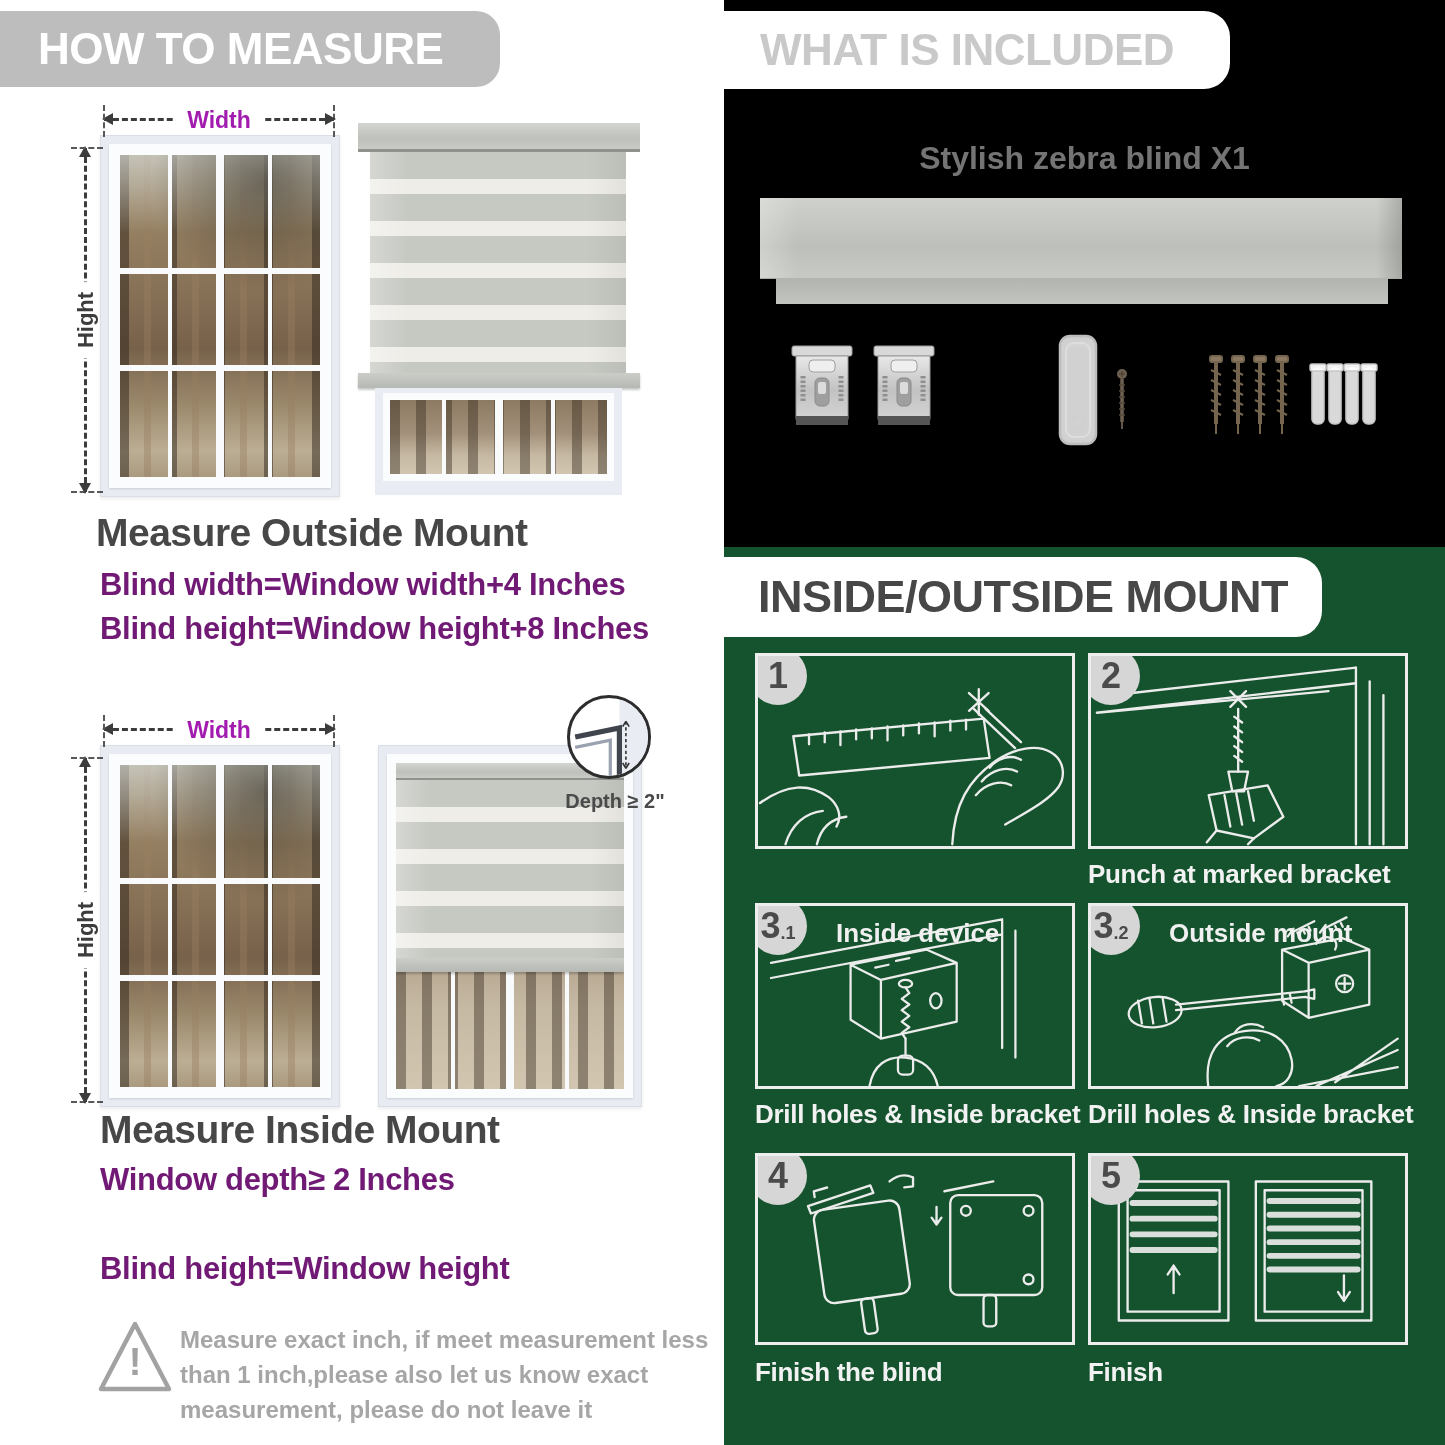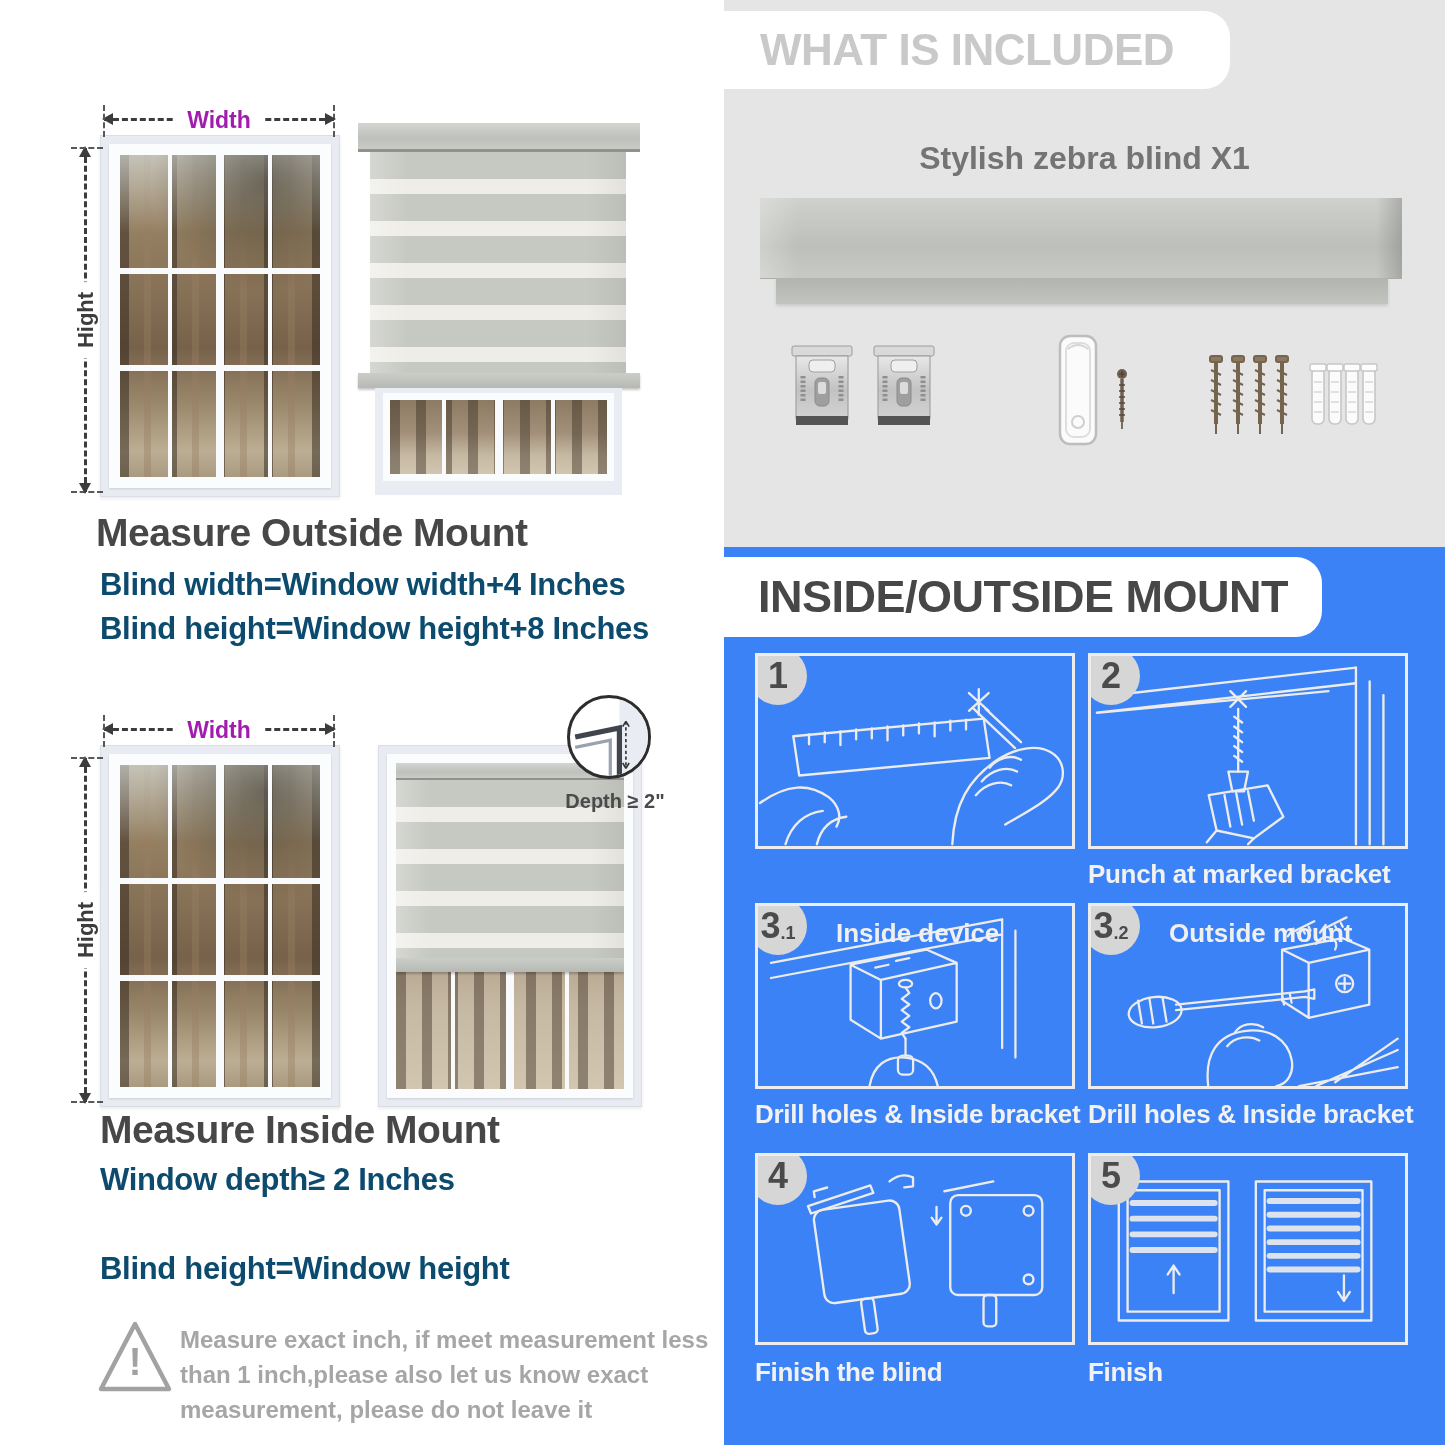"HOW TO MEASURE" div.abs { html: none -> <div>HOW TO MEASURE</div> }
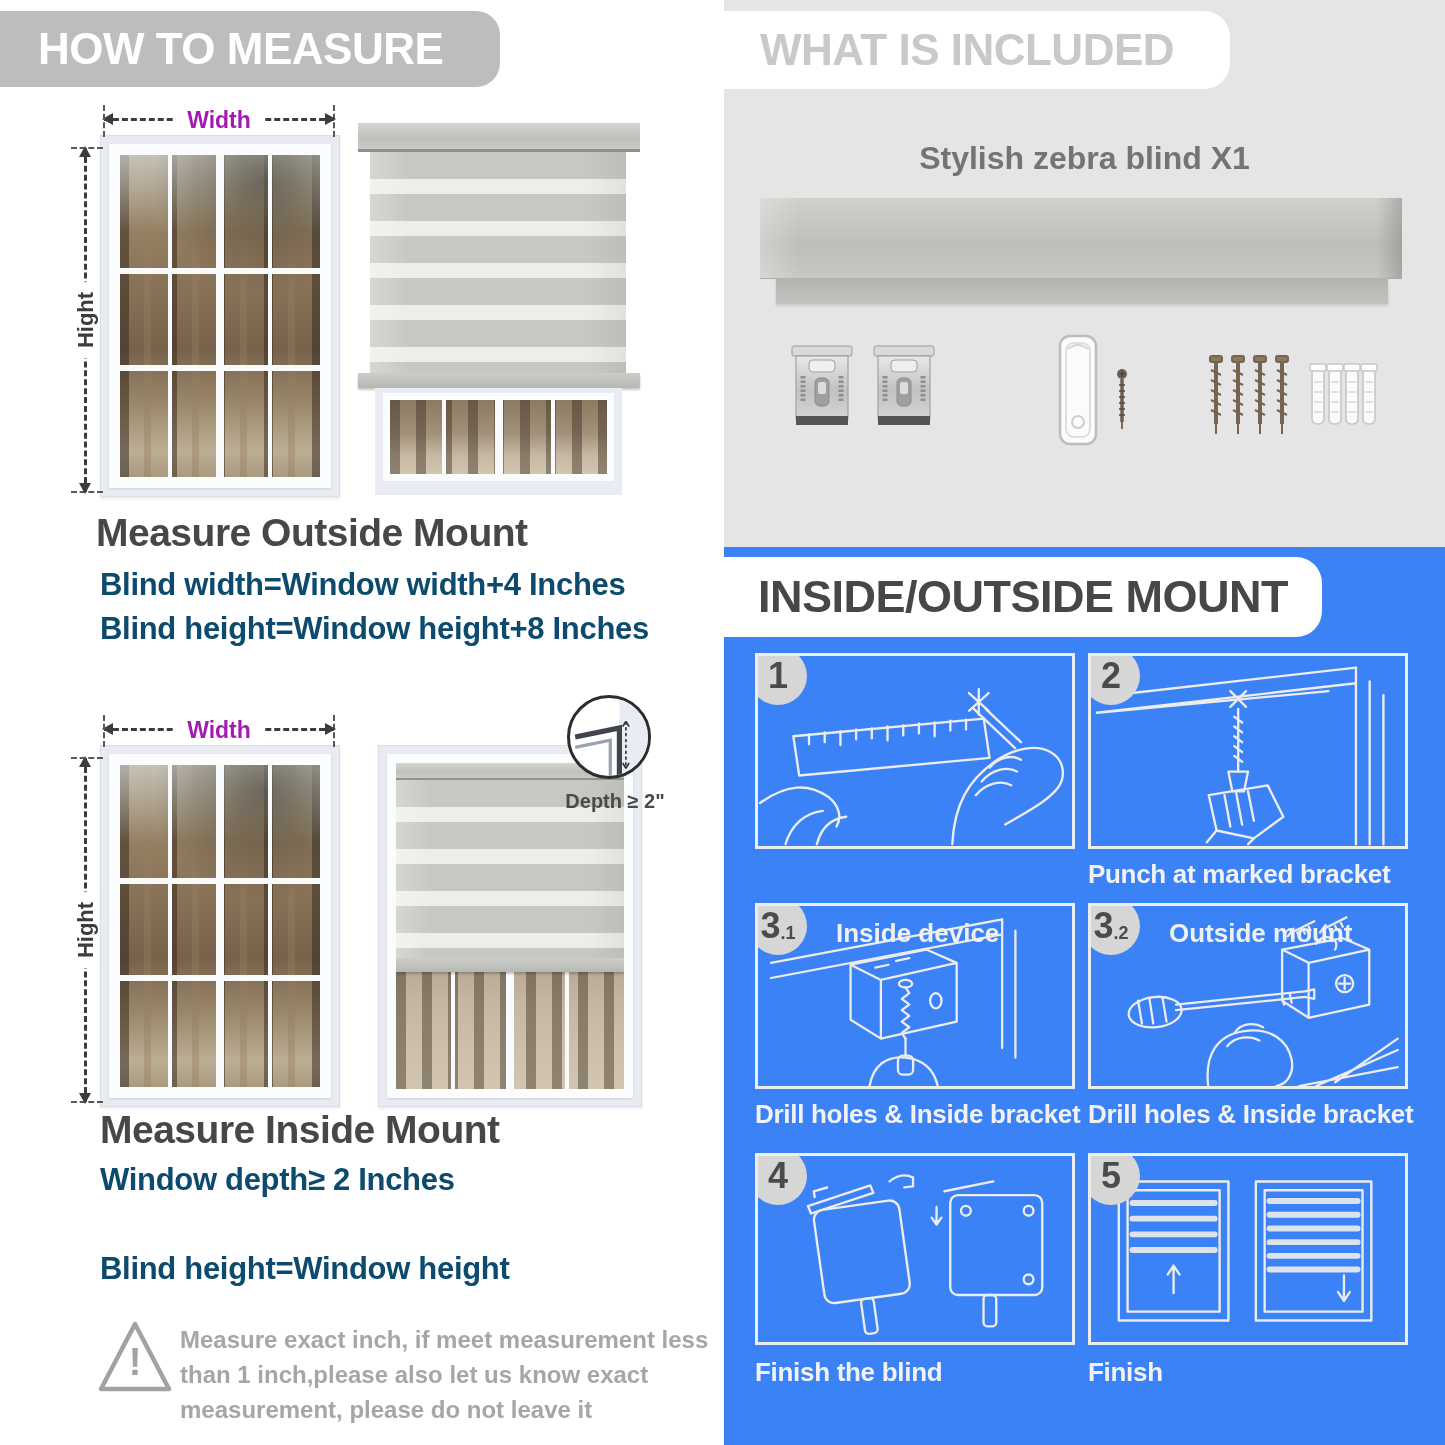"WHAT IS INCLUDED" .right-top { background: #e5e5e5 -> #000000 }
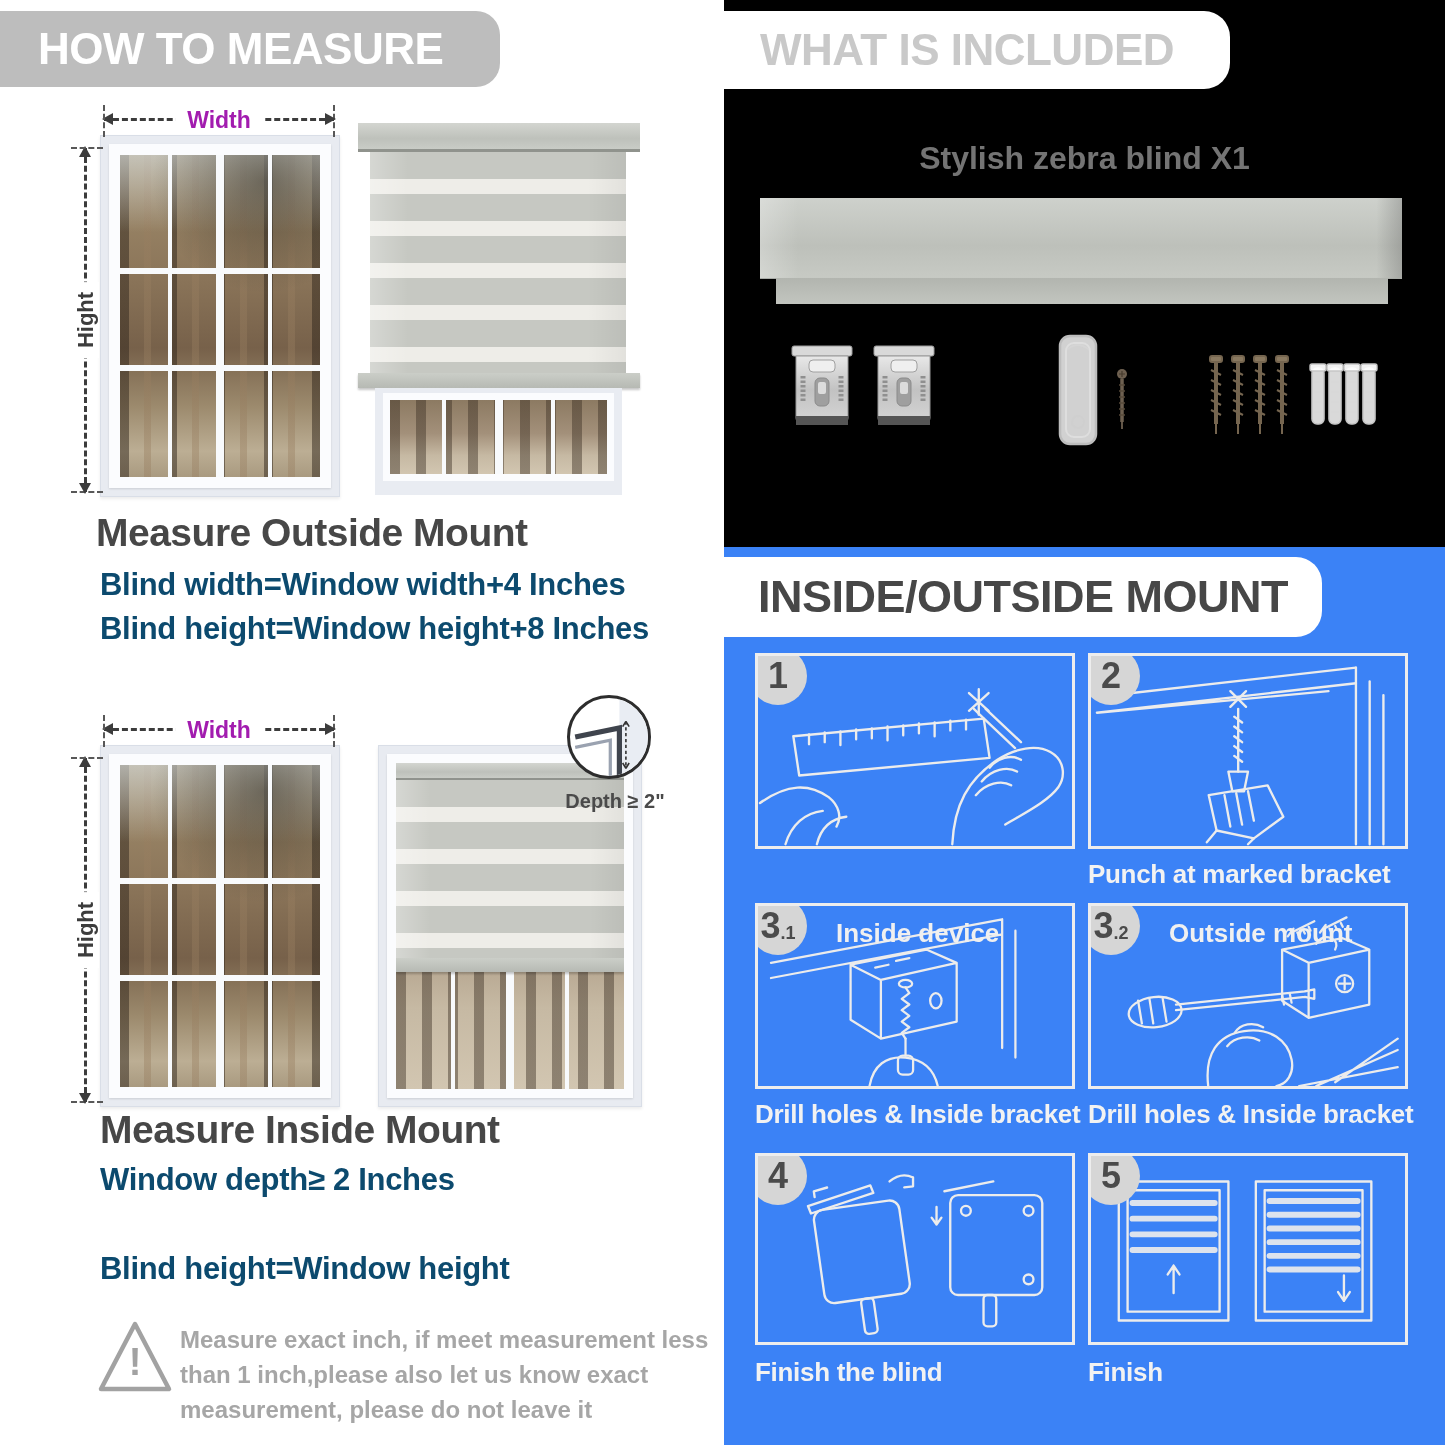"Blind width=Window width+4 Inches" .h-line { color: #0c4a6e -> #701a75 }
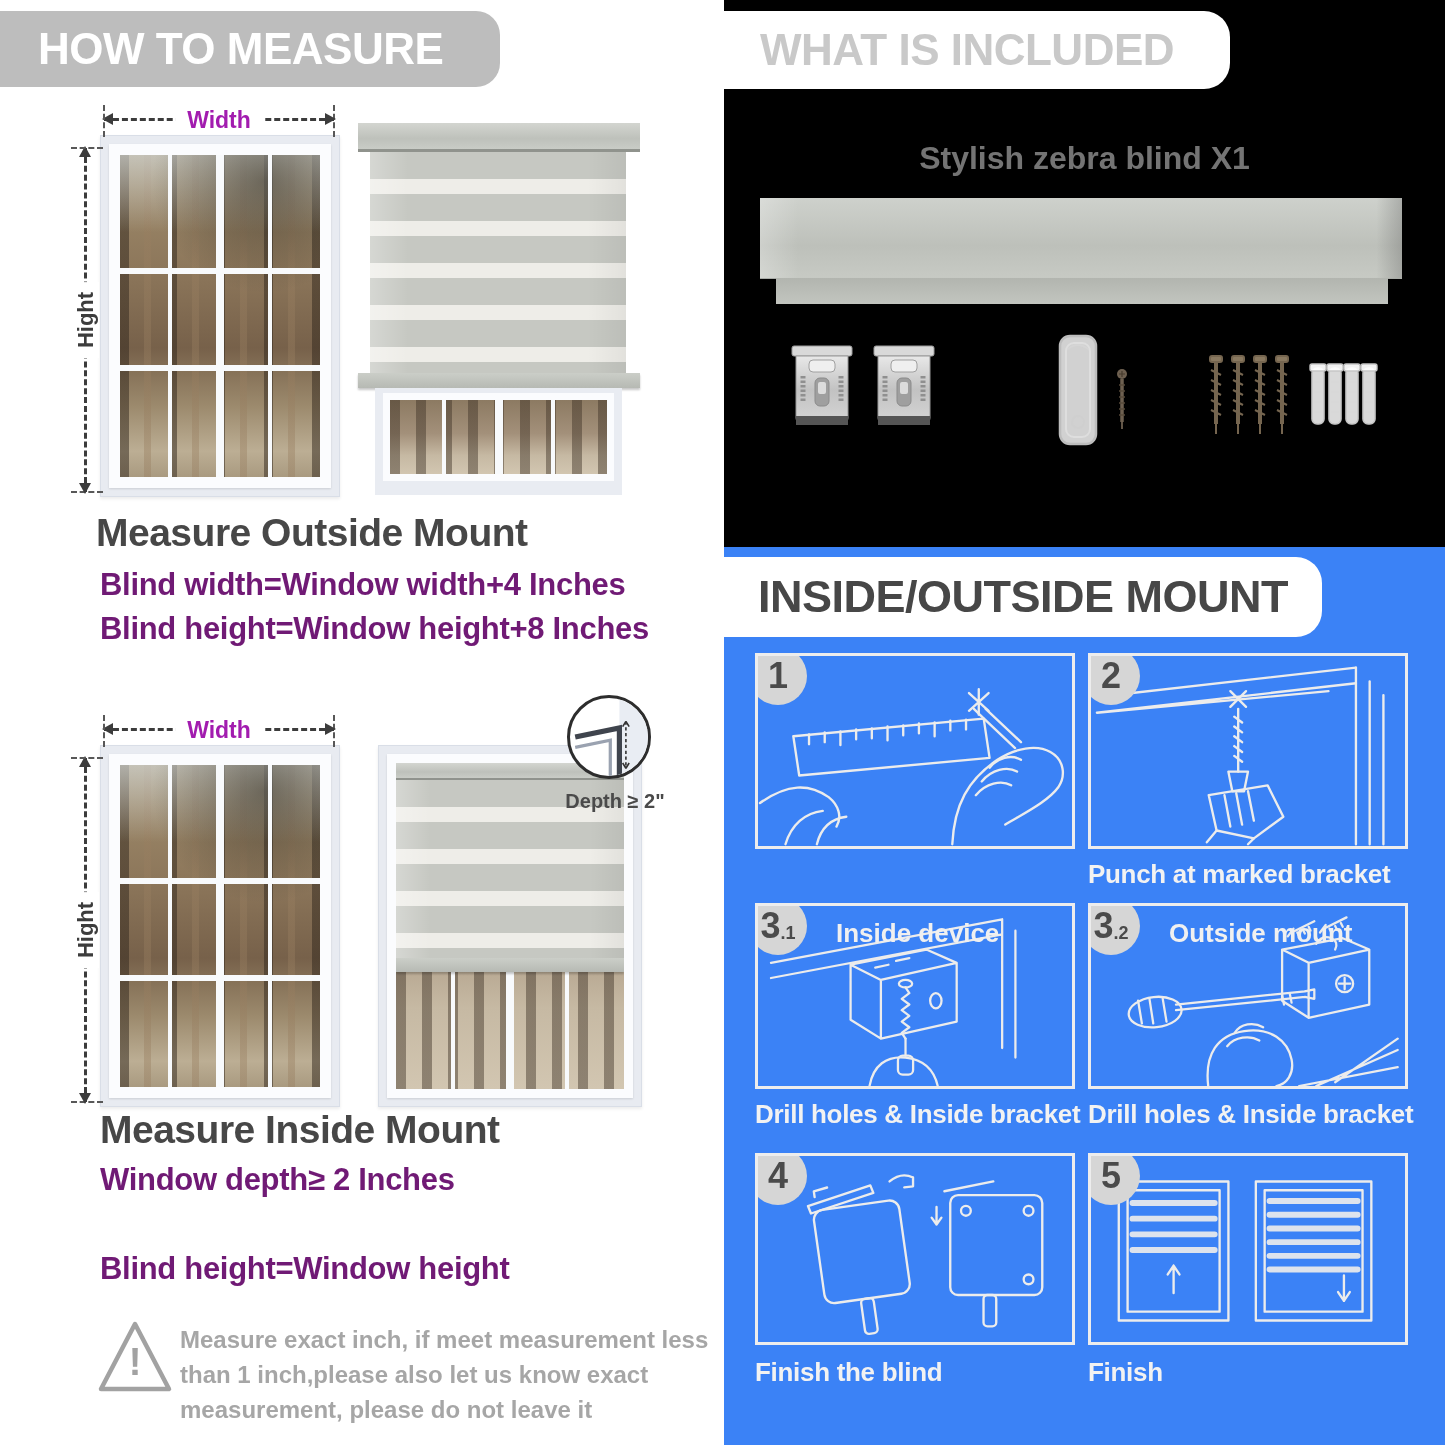"INSIDE/OUTSIDE MOUNT" .right-bottom { background: #3b82f6 -> #14532d }
